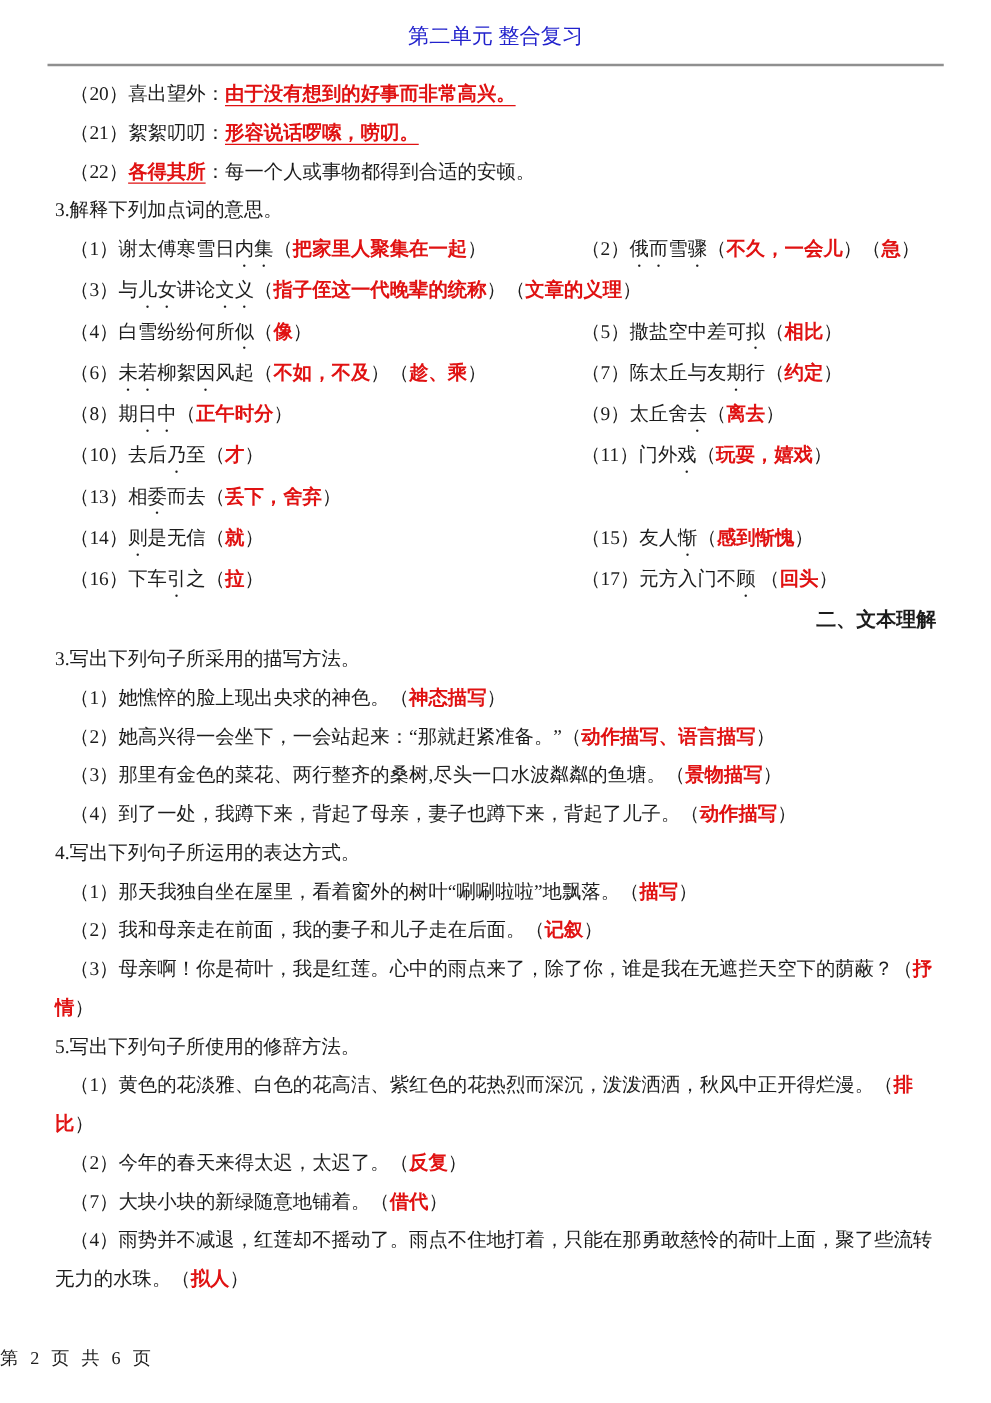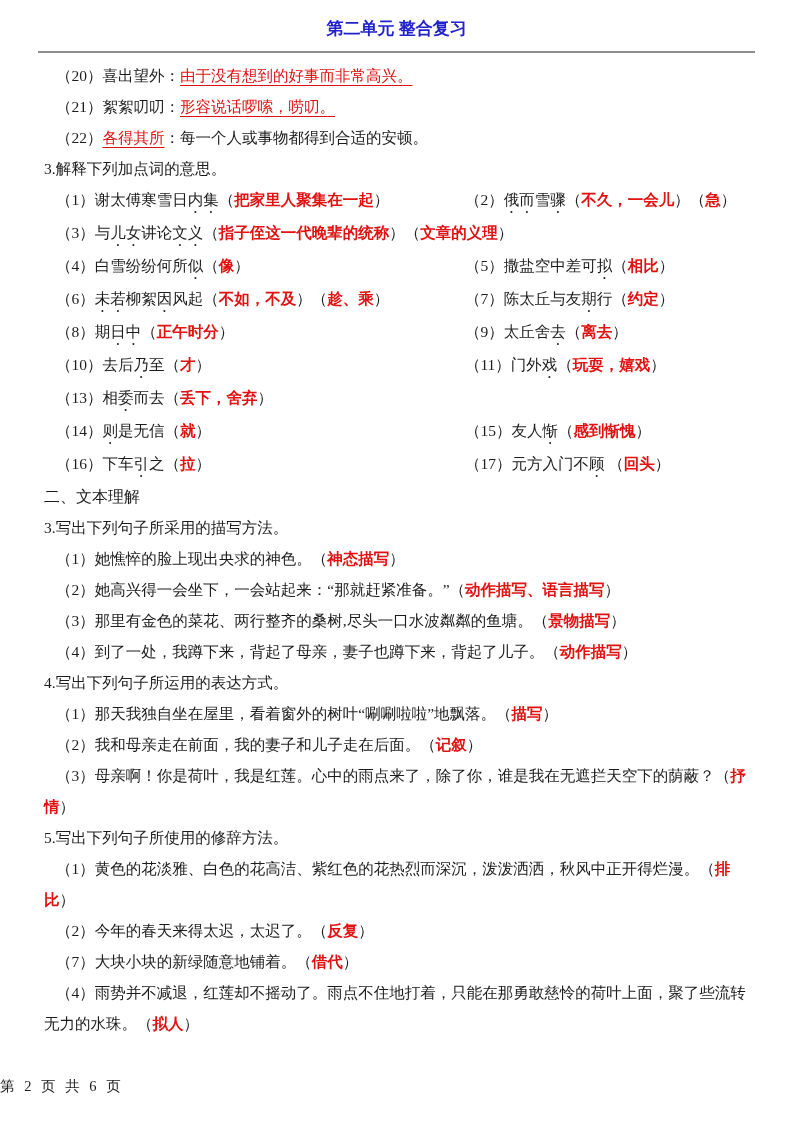"第二单元 整合复习" .doc-title { font-weight: bold -> normal }
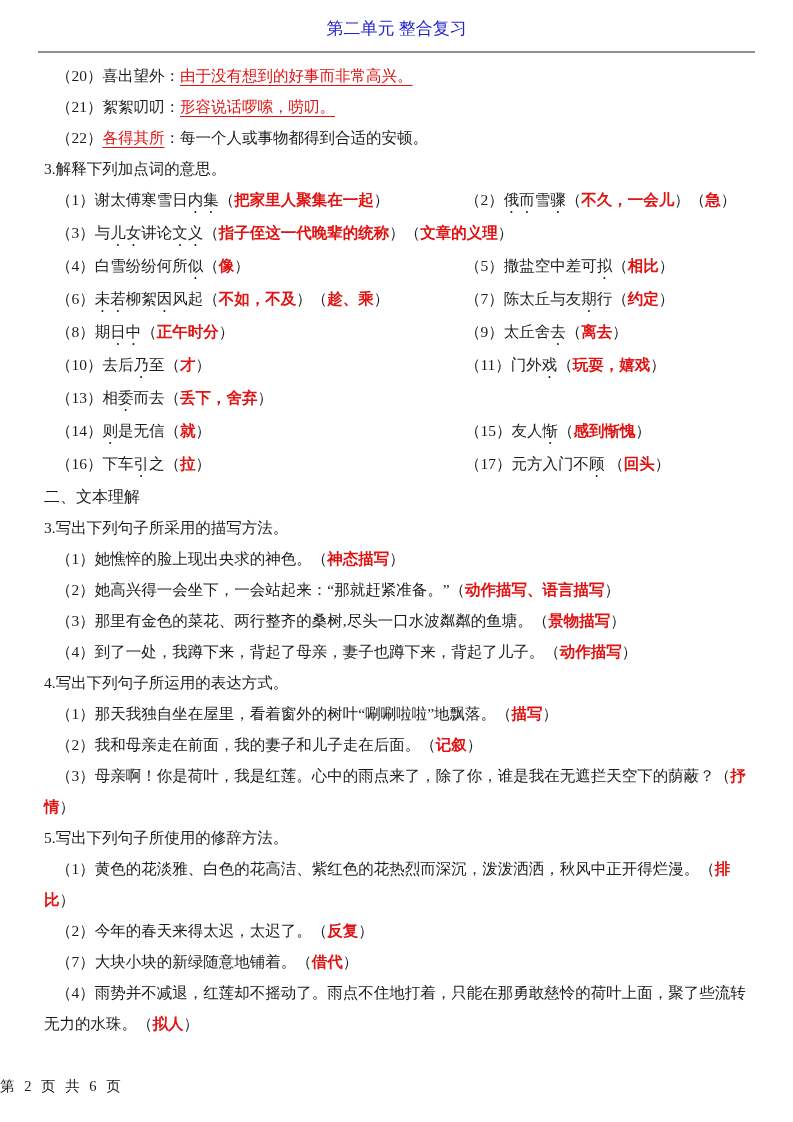"由于没有想到的好事而非常高兴。" .redu { font-weight: normal -> bold }
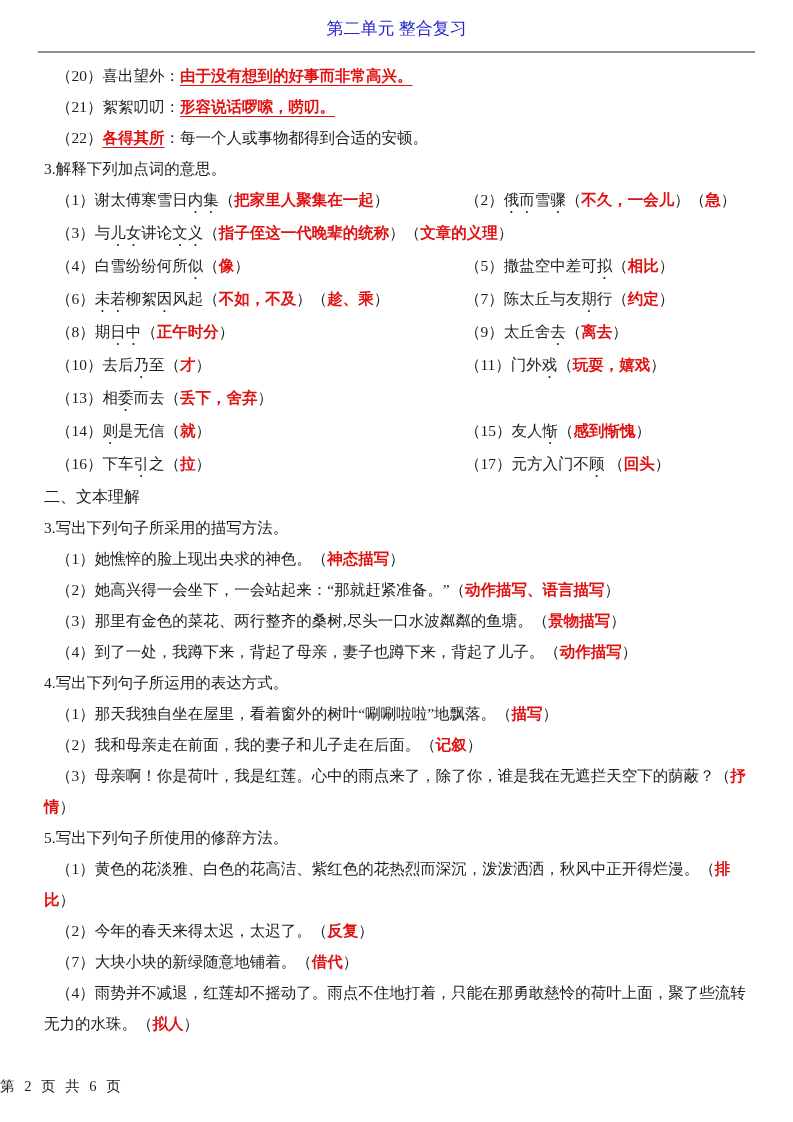"二、文本理解" .s { font-weight: normal -> bold; text-align: none -> right }
